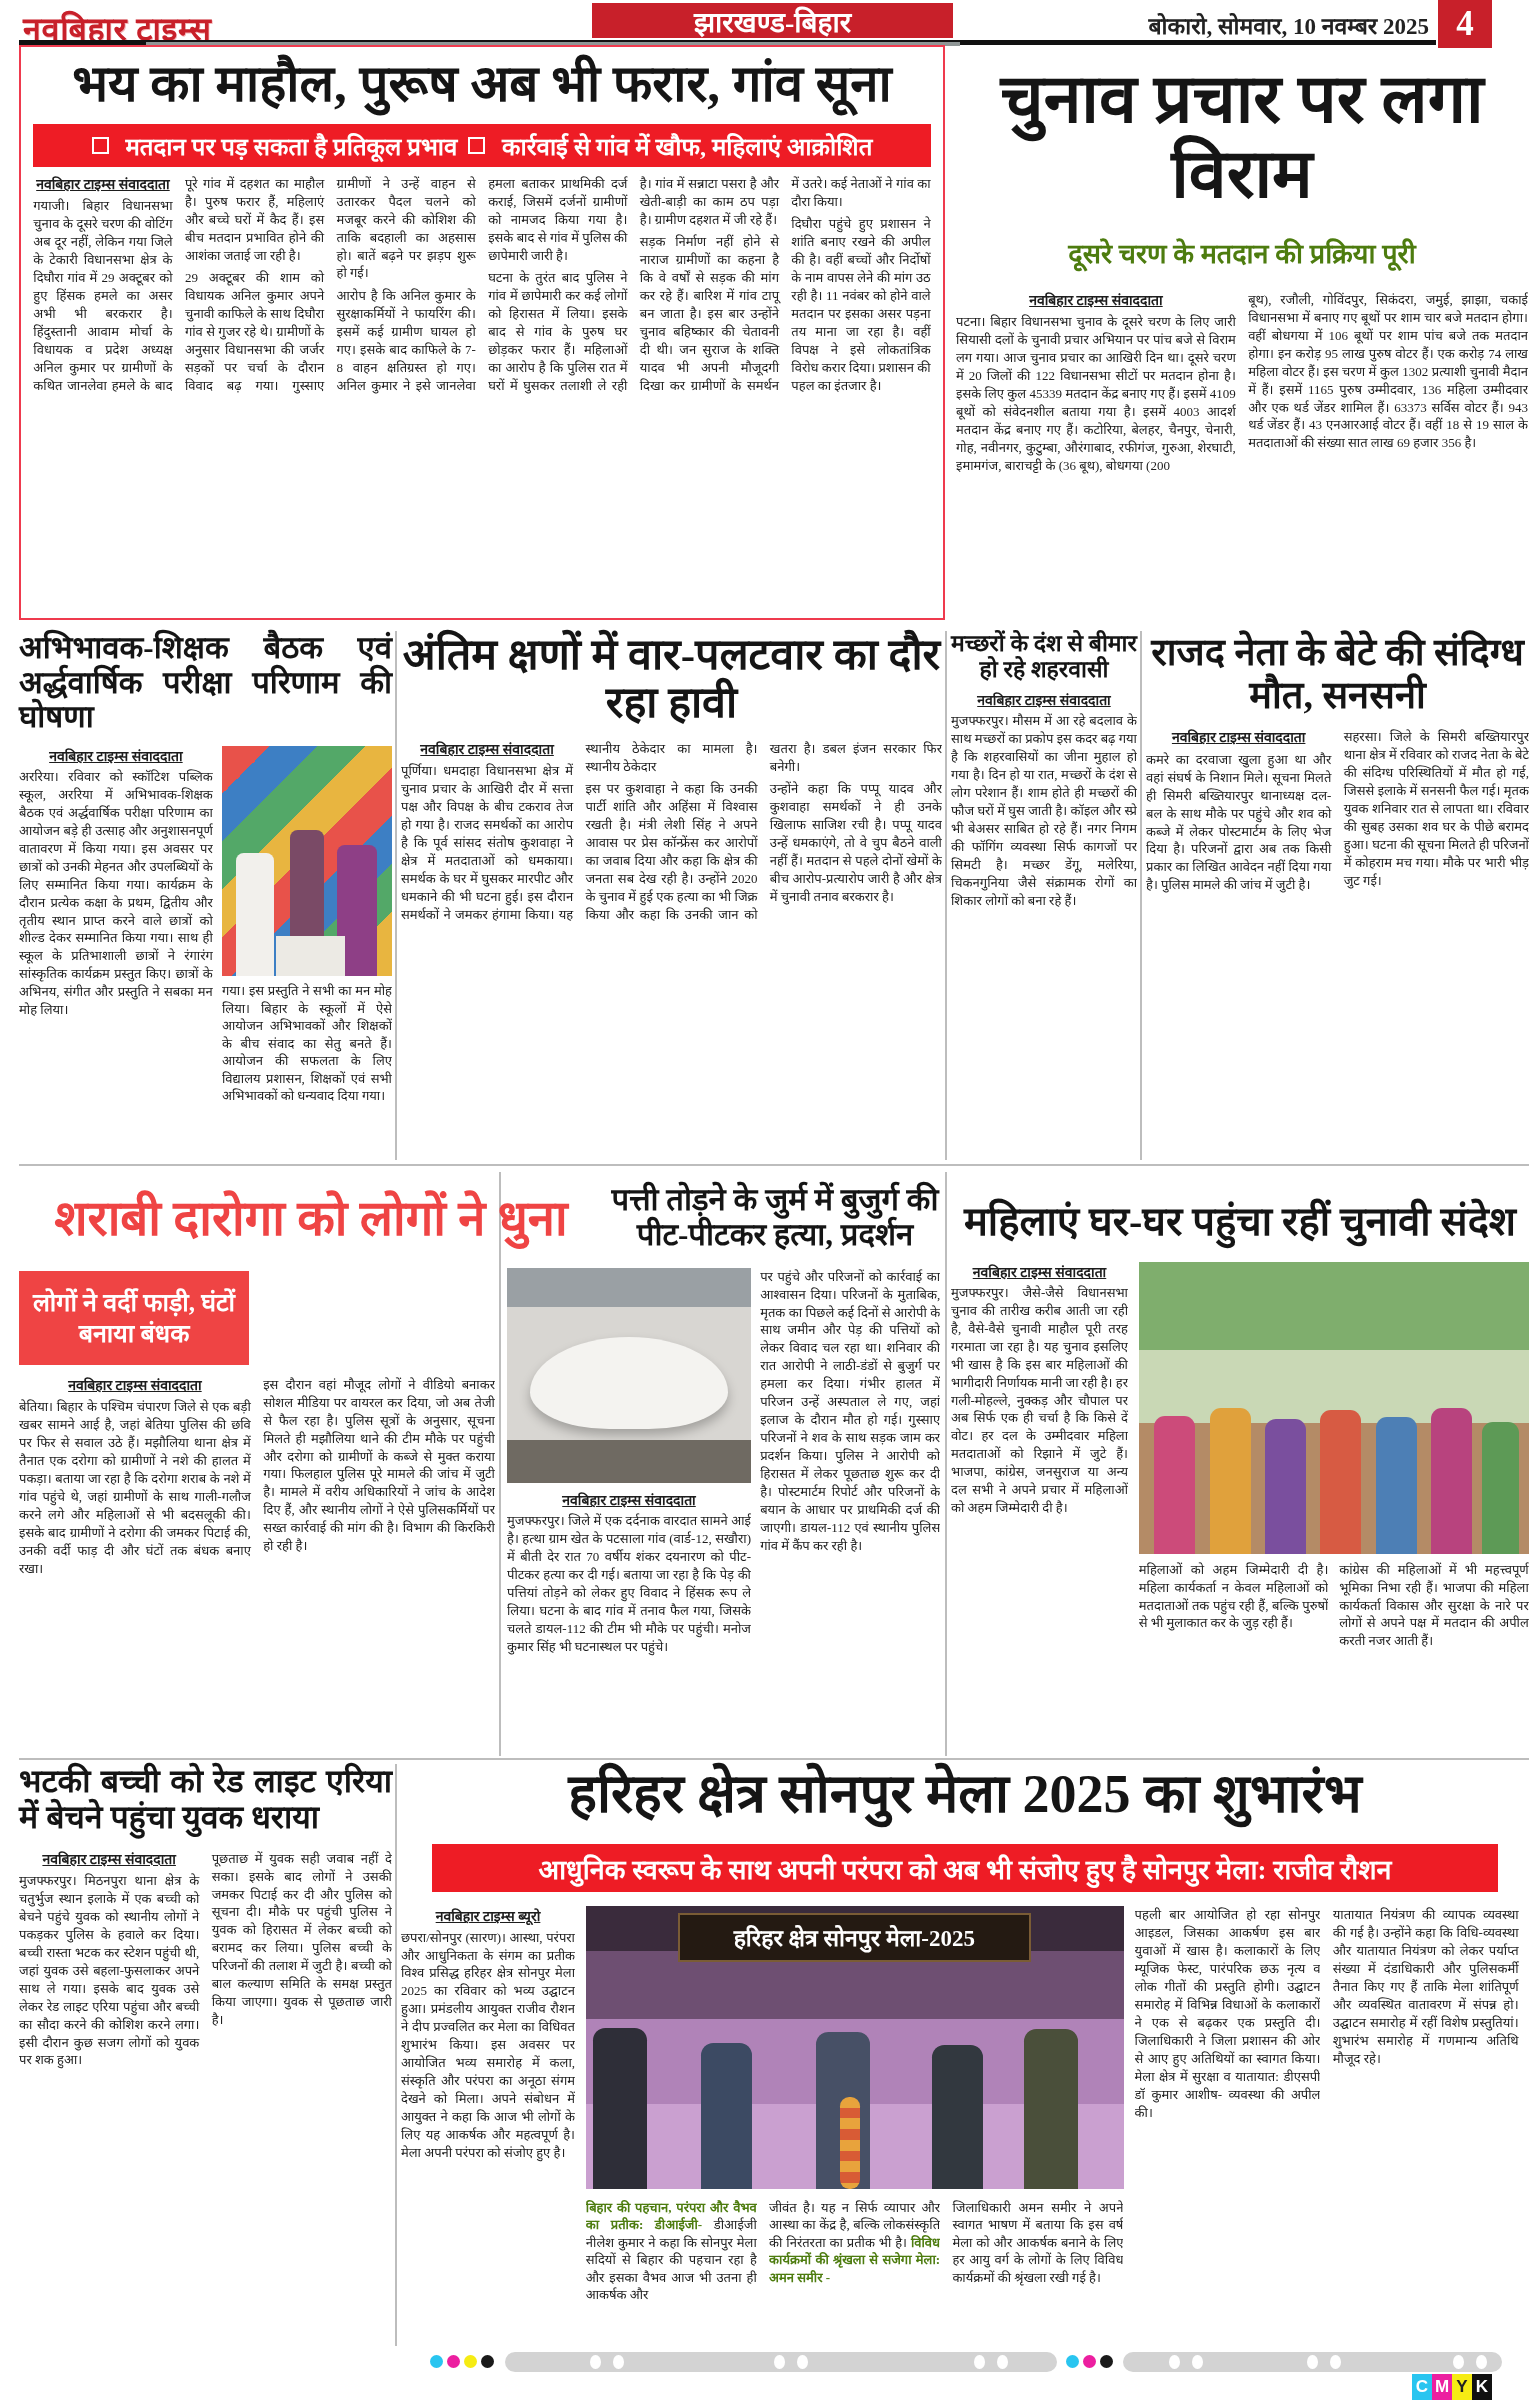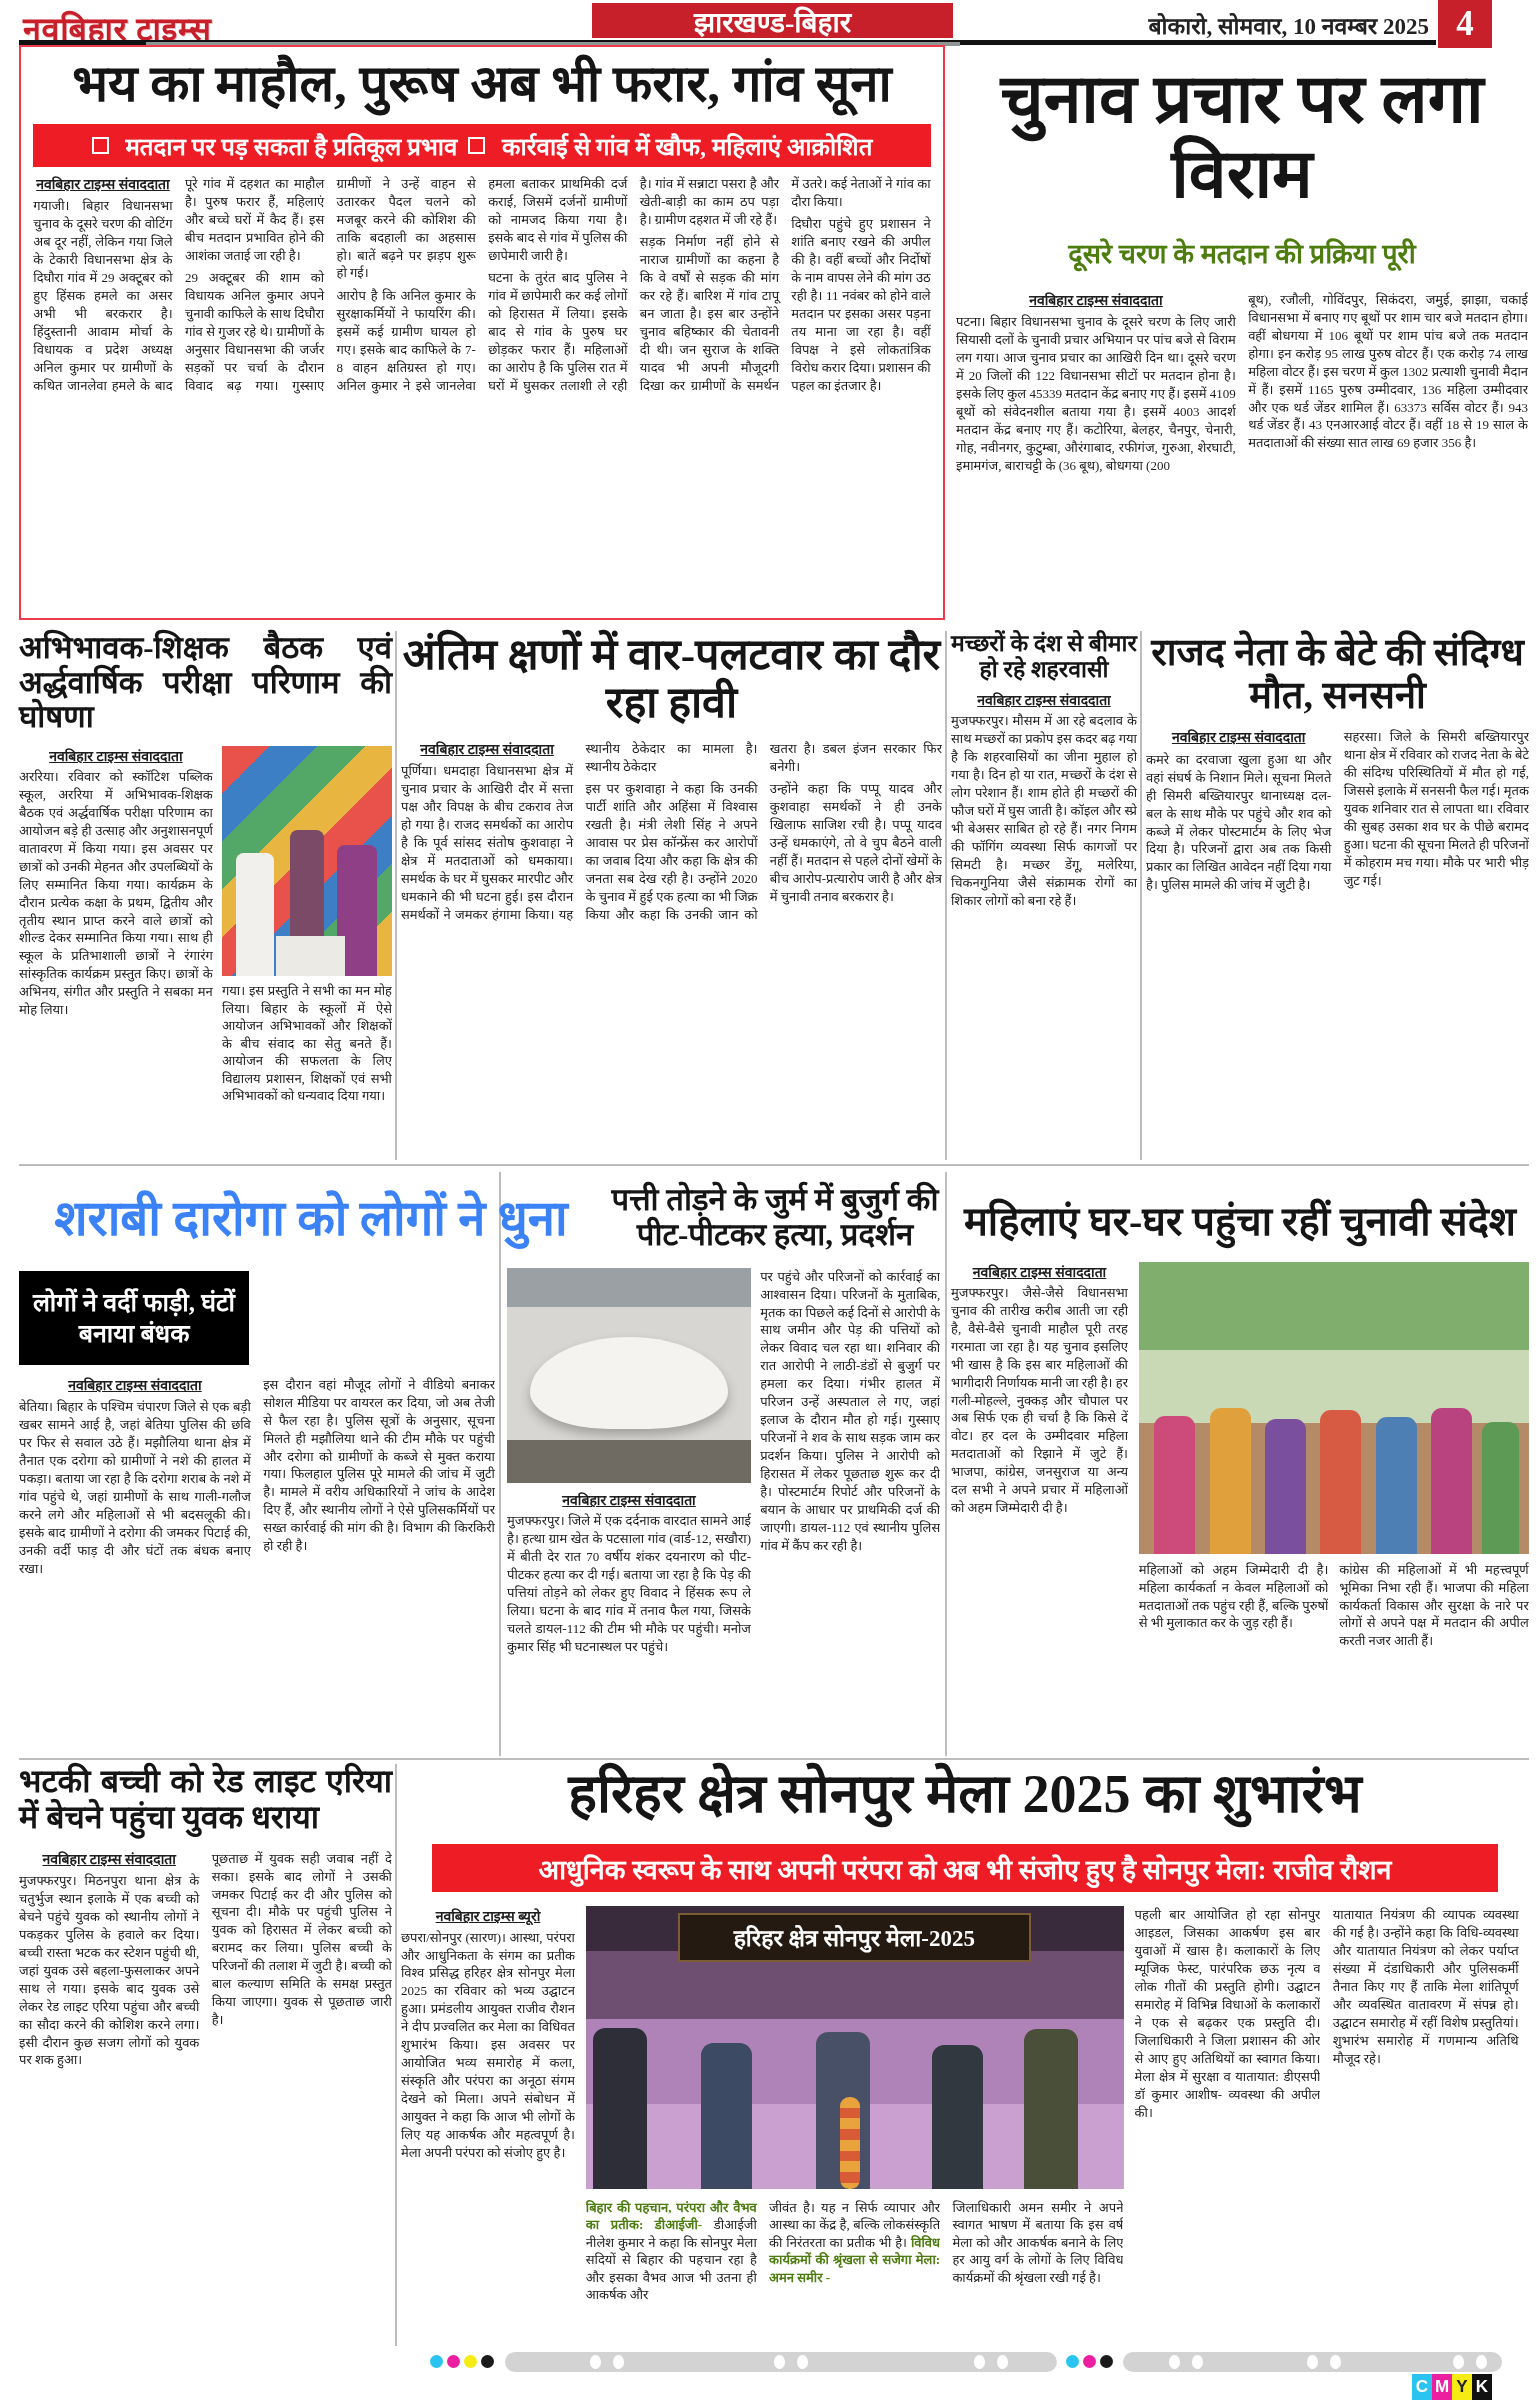"शराबी दारोगा को लोगों ने" .red { color: #3b82f6 -> #ef4444 }
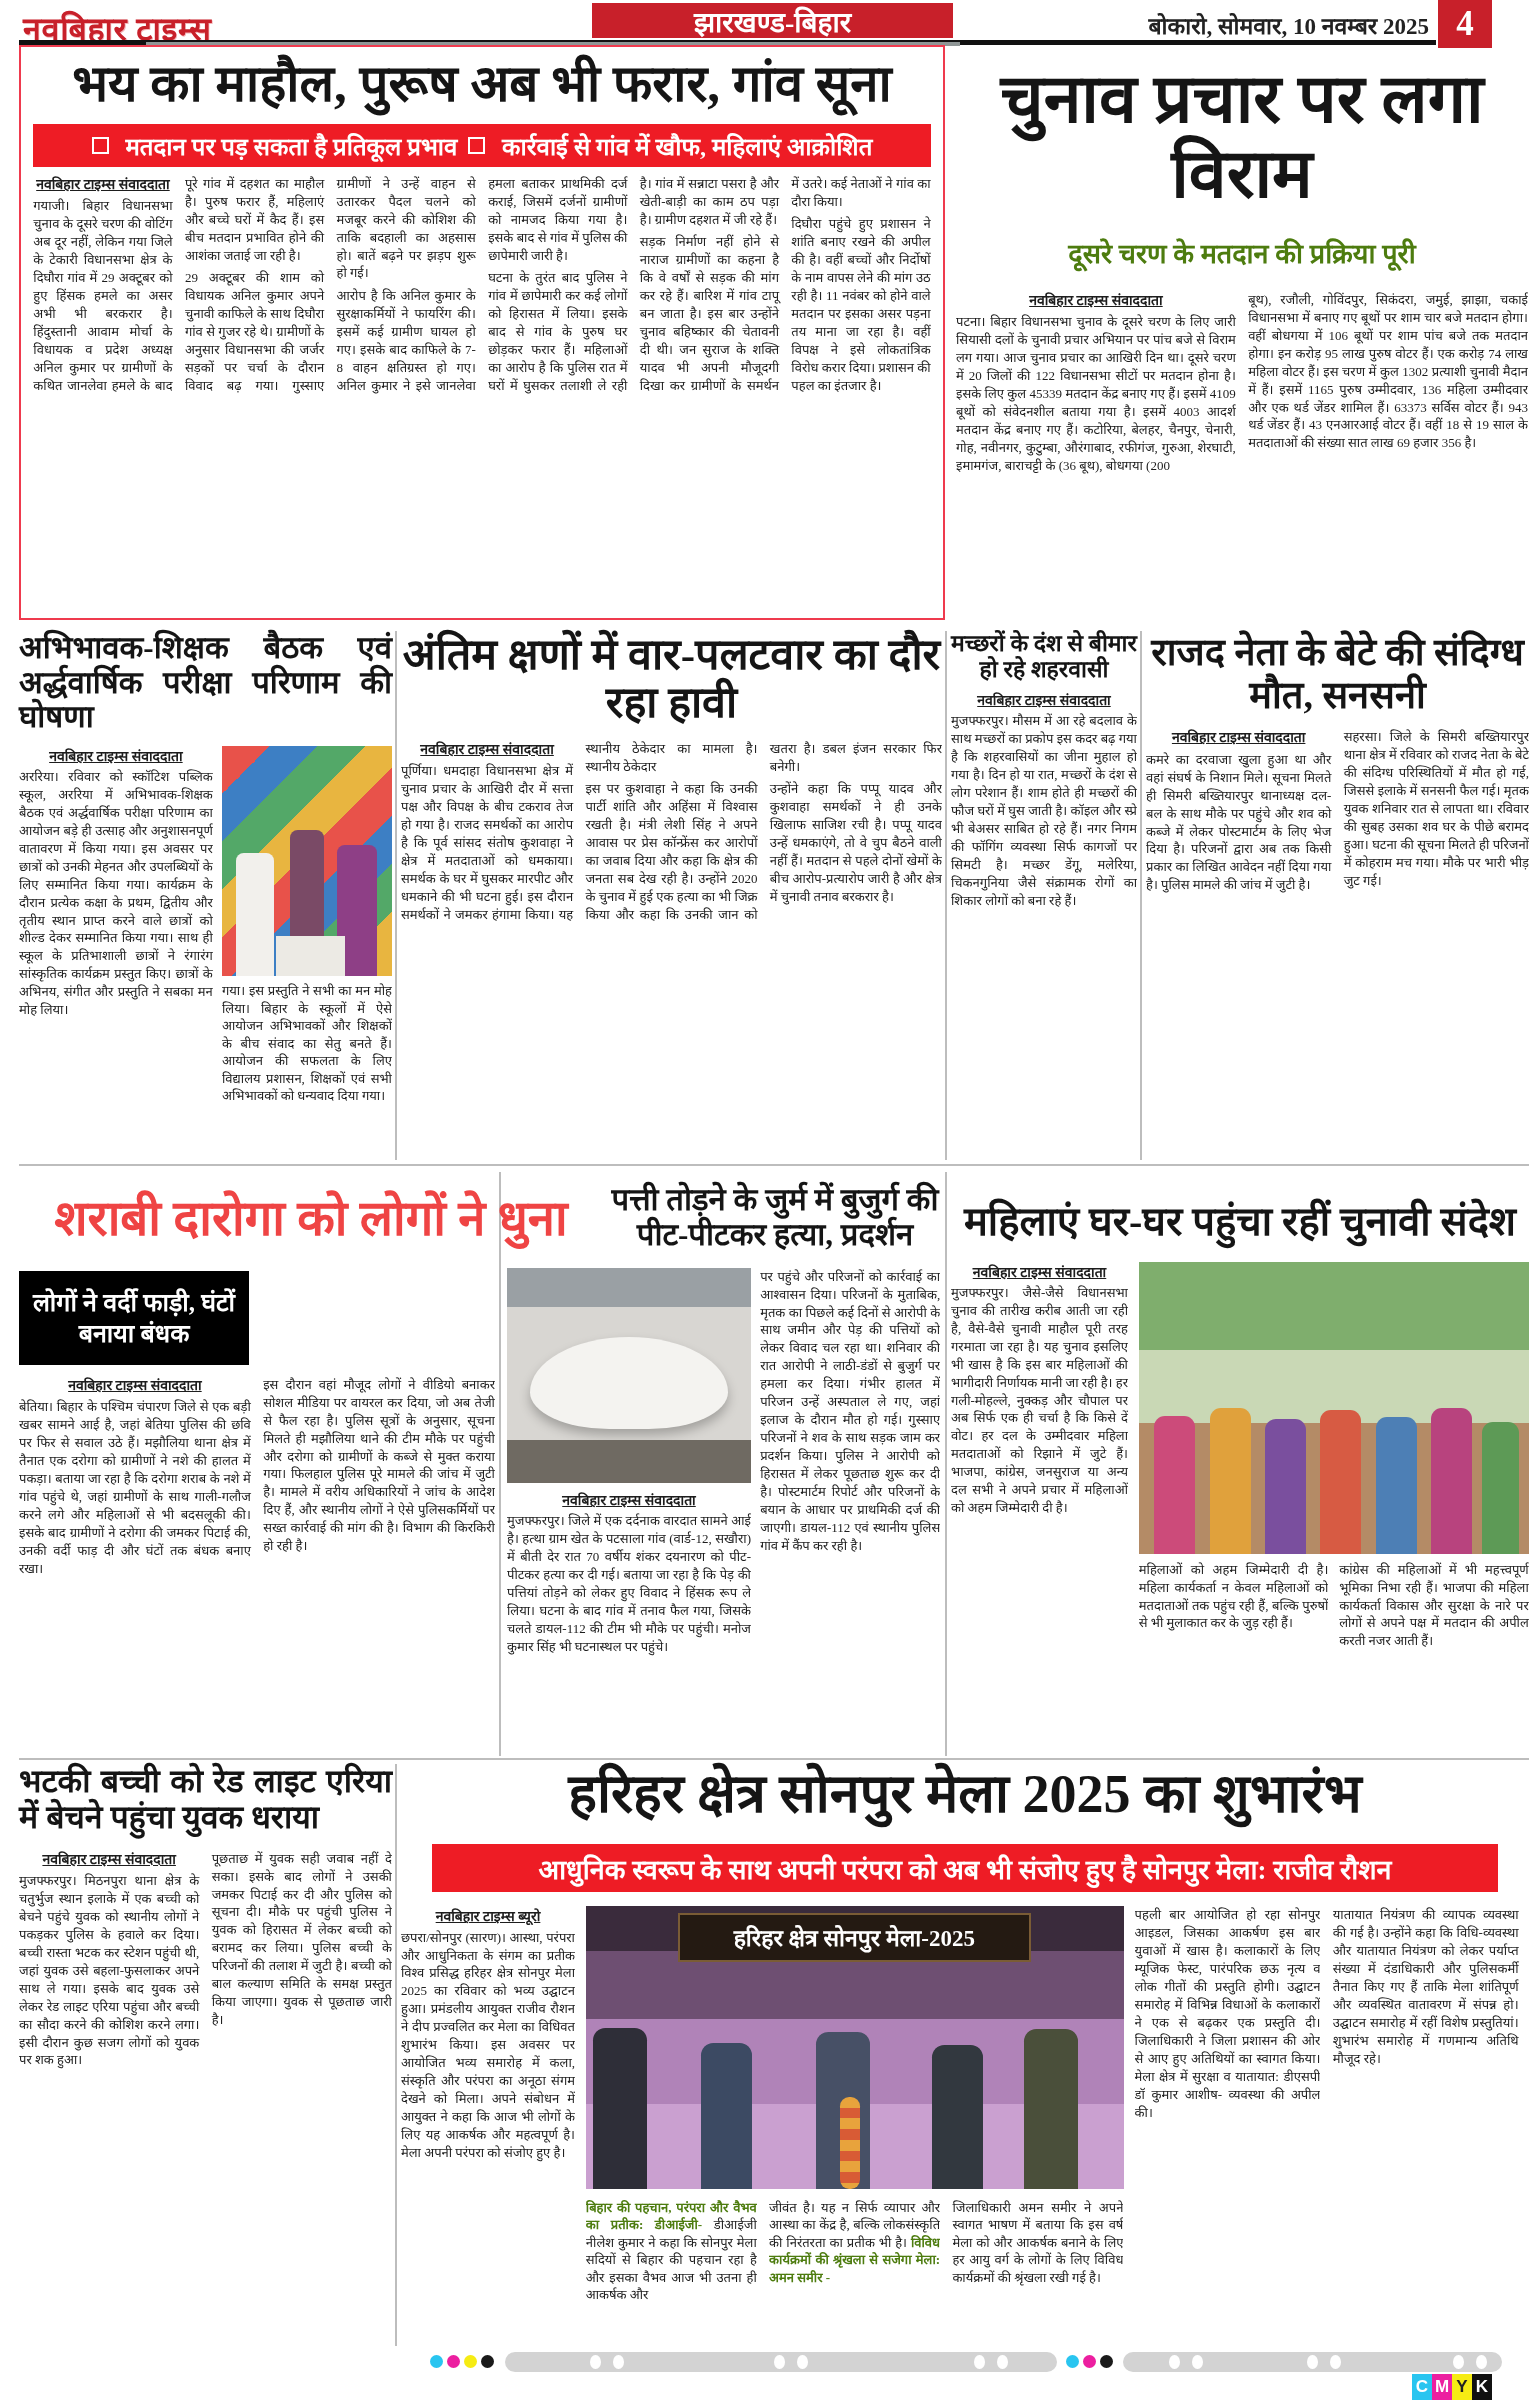"लोगों ने वर्दी फाड़ी, घंटों" .blackbox { background: #000000 -> #ef4444 }
